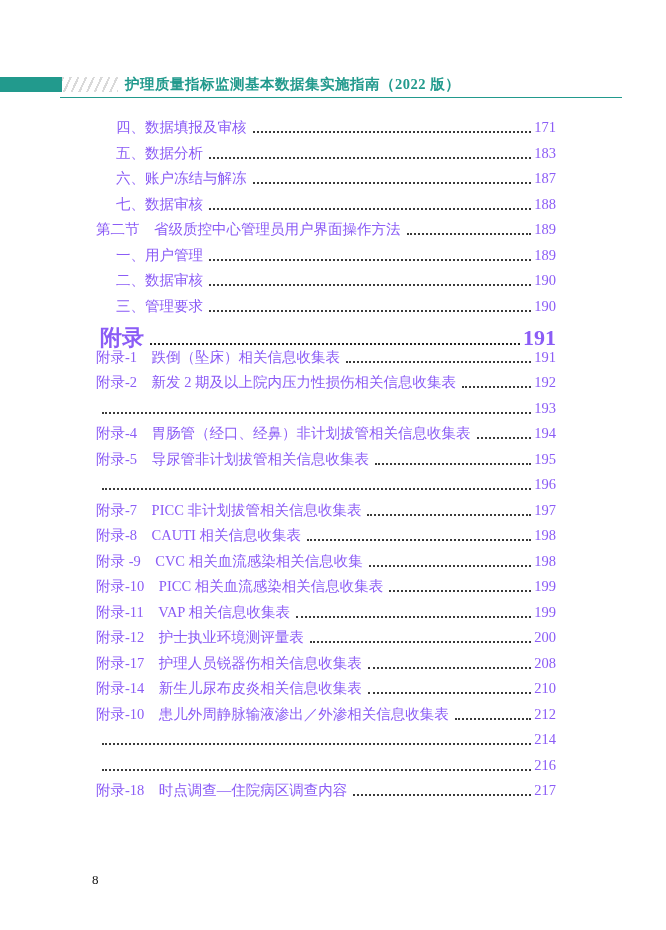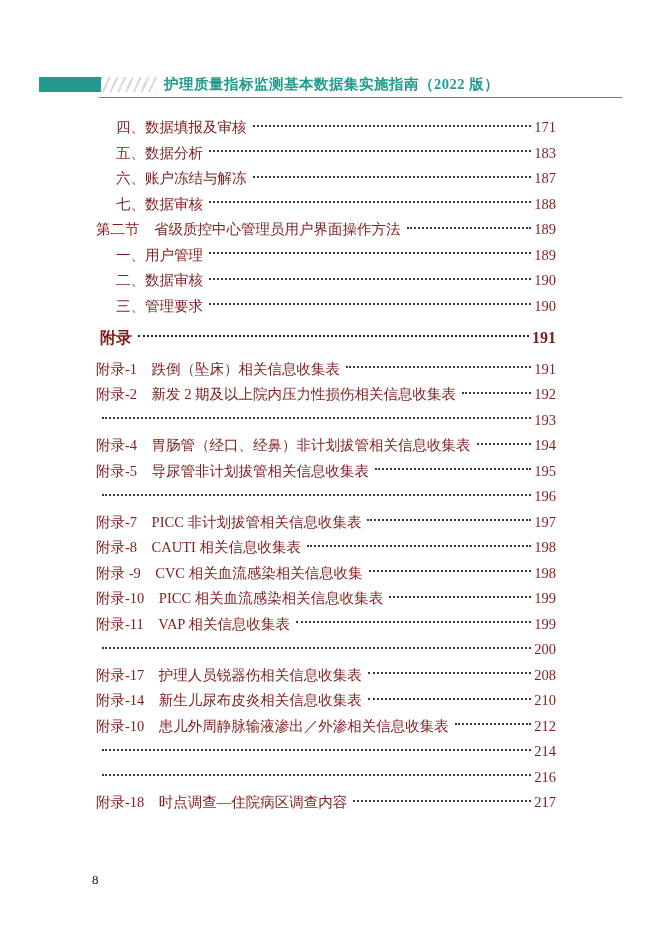"护理质量指标监测基本数据集实施指南（2022 版）" .header { margin-left: 39px -> none }
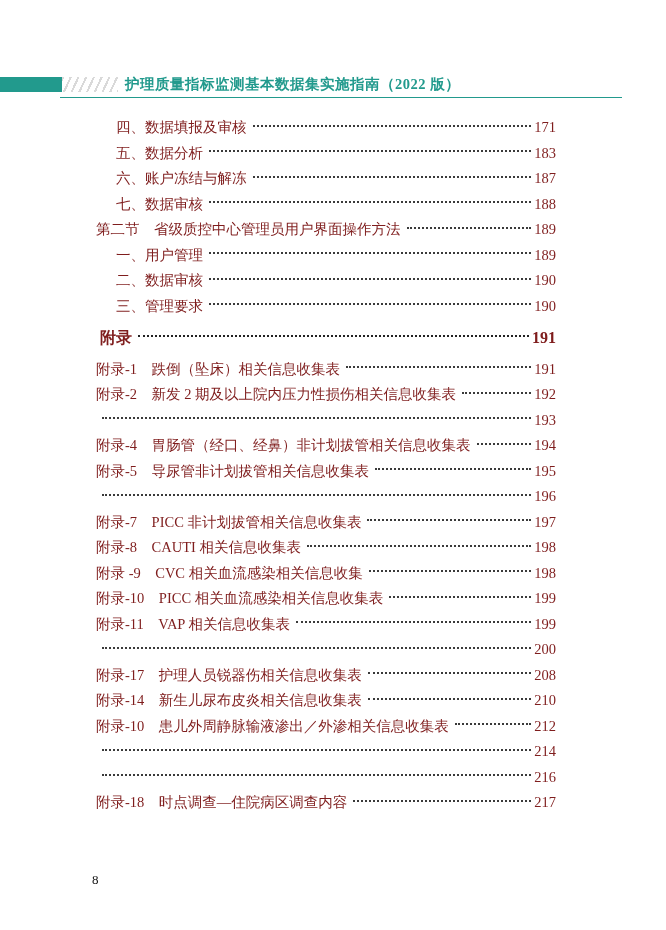"四、数据填报及审核" .toc-row { align-items: center -> flex-end; color: #7f1d1d -> #8b5cf6 }
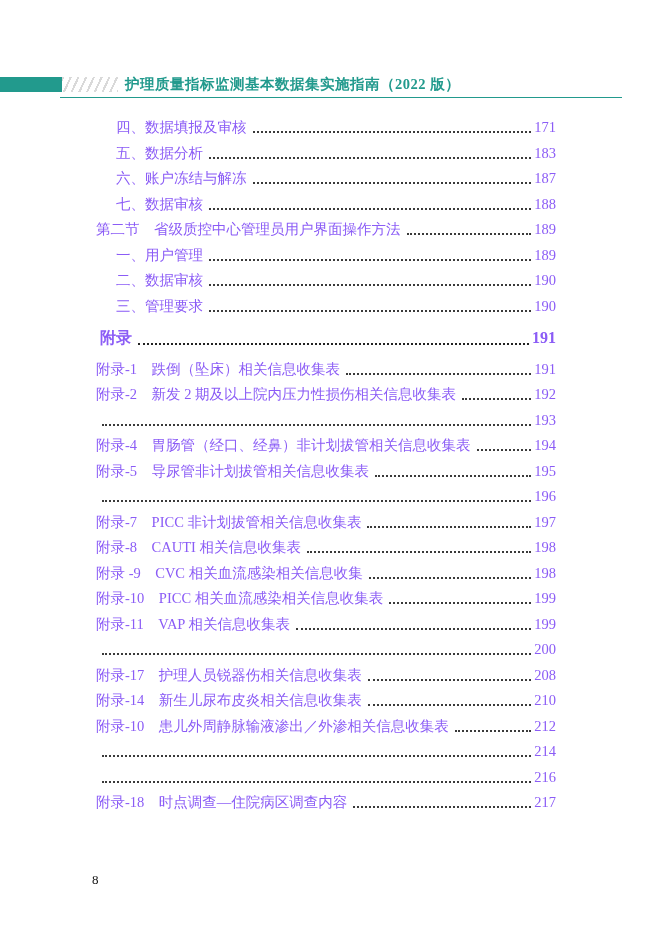"附录" .heading { font-size: 16px -> 22px; margin-bottom: 12px -> 0 }
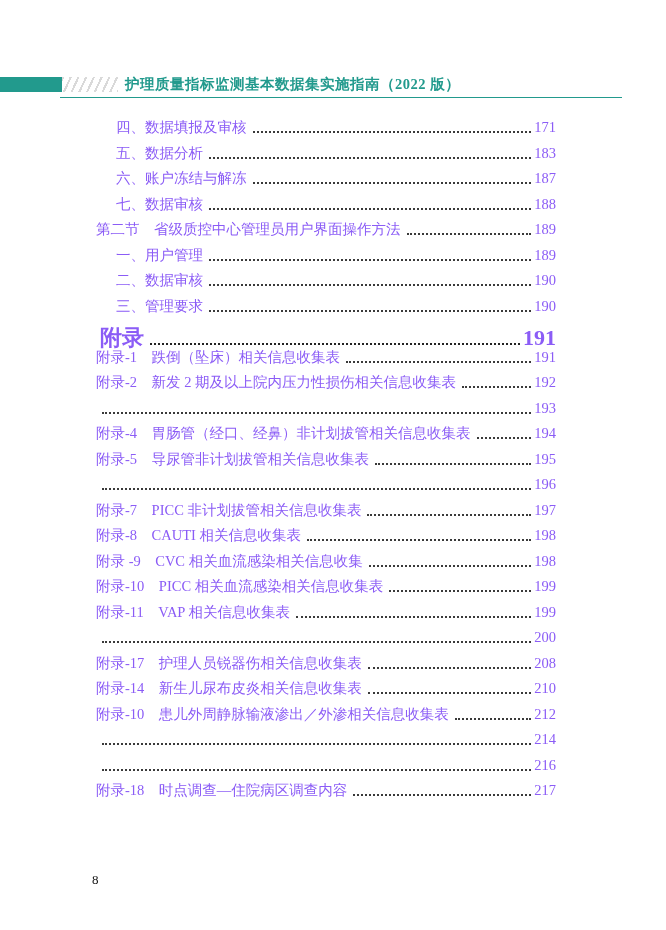"附录-12 护士执业环境测评量表" span.label { html: none -> <span>附录-12 护士执业环境测评量表</span> }
